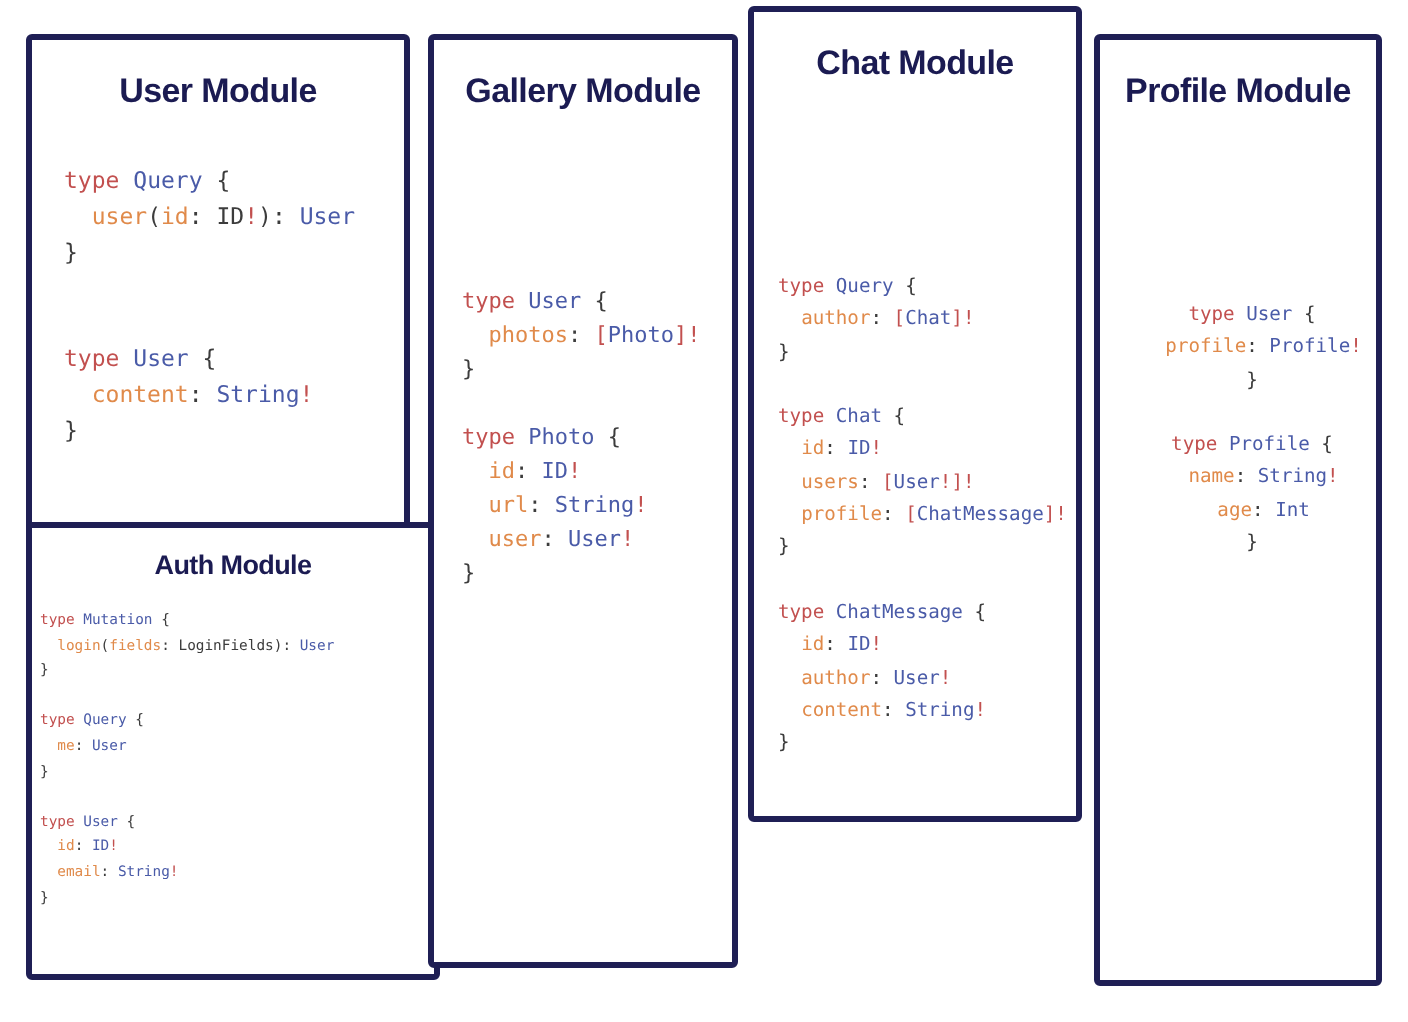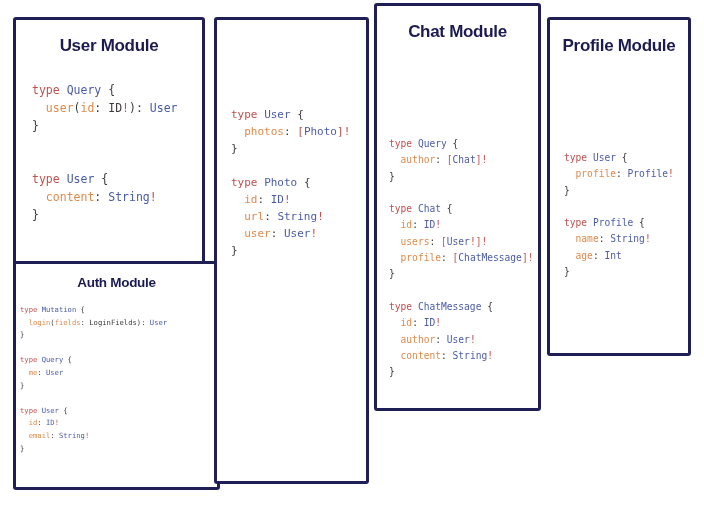"Gallery Module" div.panel-title { html: none -> <div>Gallery Module</div> }
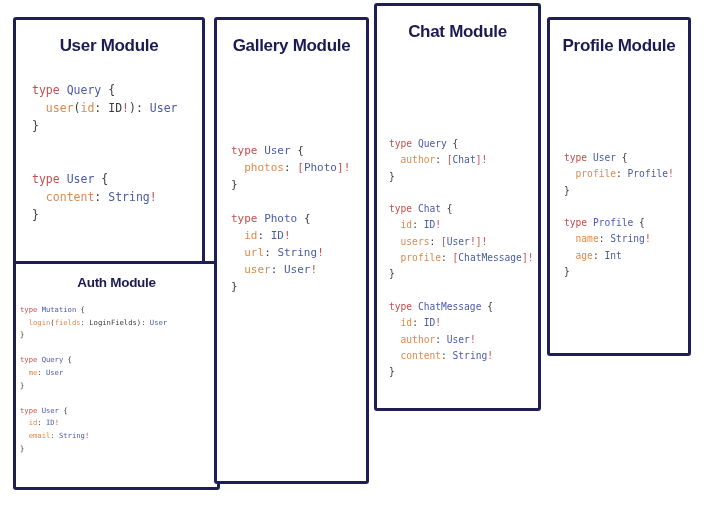"Profile Module" #panel-profile { height: 339px -> 476px }
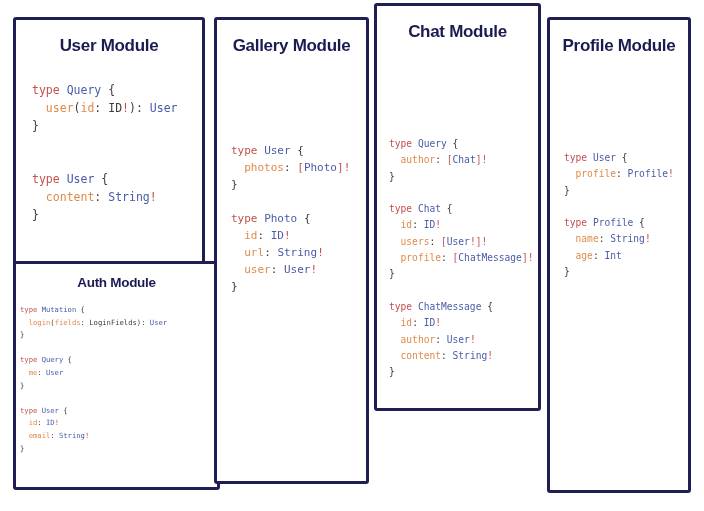"type User { profile: Profile!" #code-profile { text-align: none -> center }
